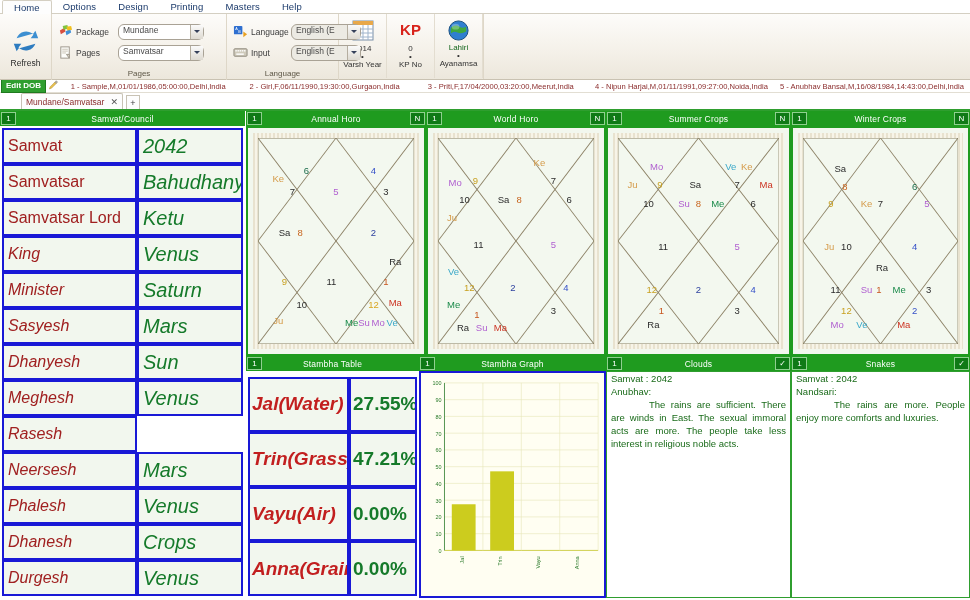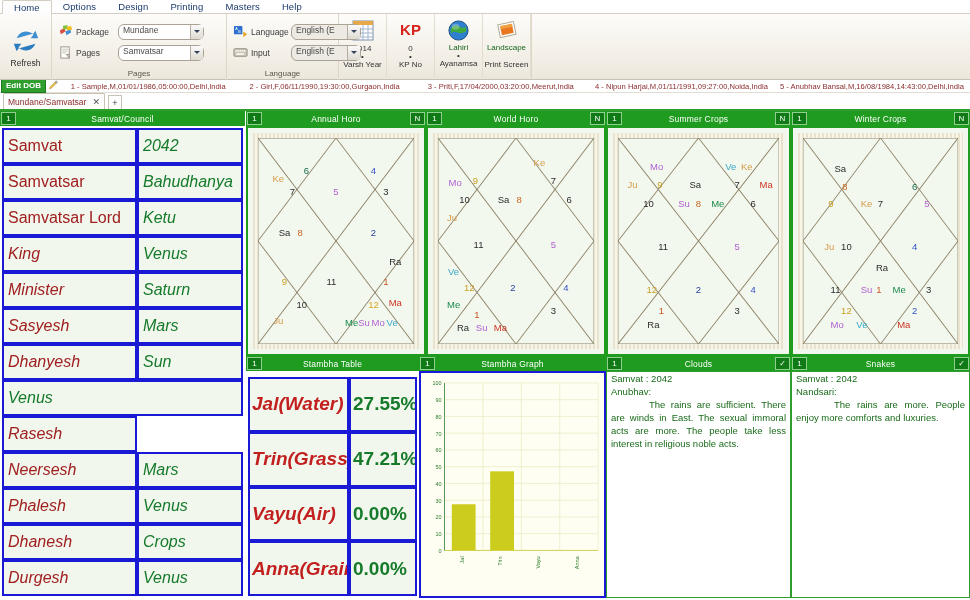"Landscape" div.tile { html: <div> <span> <svg> <g> <rect></rect> <rect></rect> <rect></rect> </g> </svg> </span> <span>Landscape</span> <span>Print Screen</span> </div> -> none }
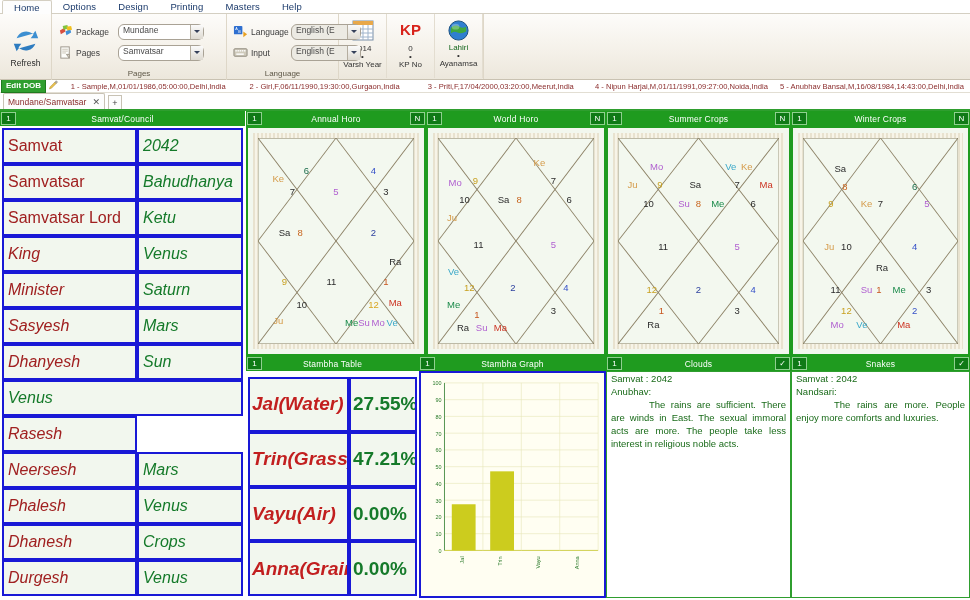"Mundane/Samvatsar" .tabstrip { padding-left: 3px -> 21px }
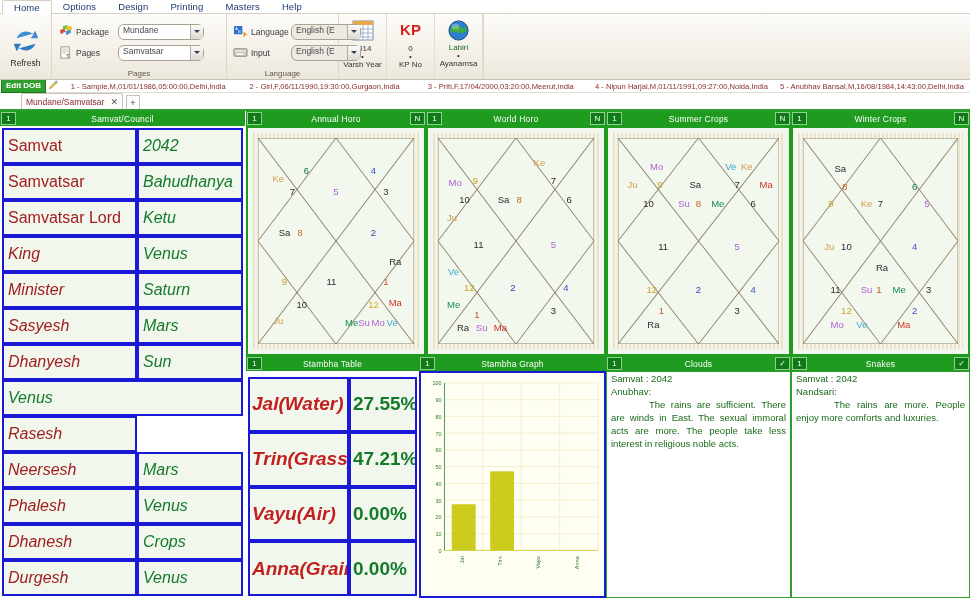"2042" .stcell.v { font-size: 16px -> 20px }
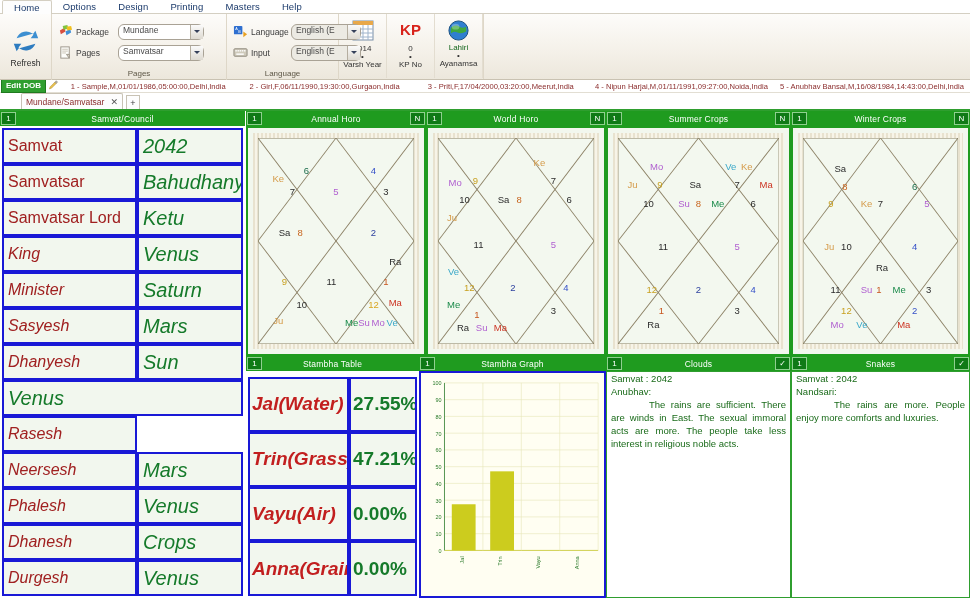"Meghesh" div.stcell { html: none -> <div>Meghesh</div> }
